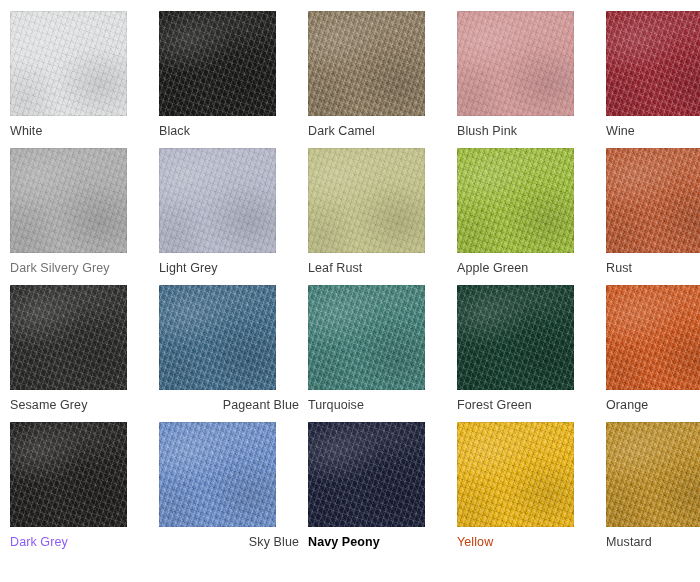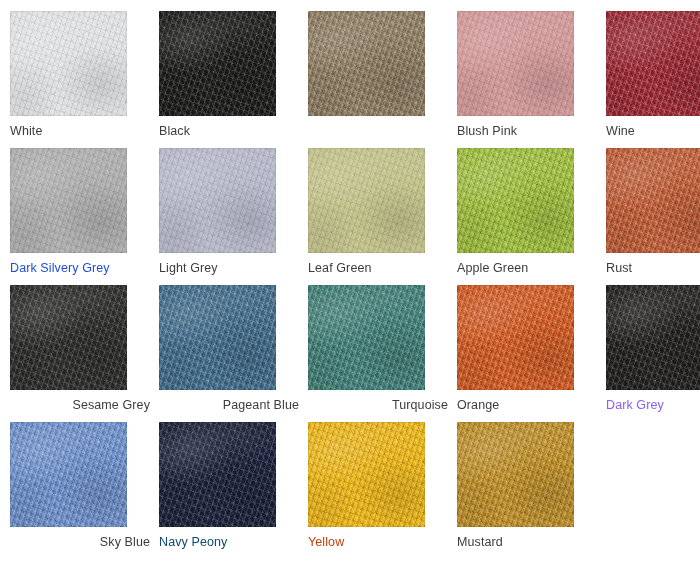"Dark Camel" div.swatch-label { html: none -> <div>Dark Camel</div> }
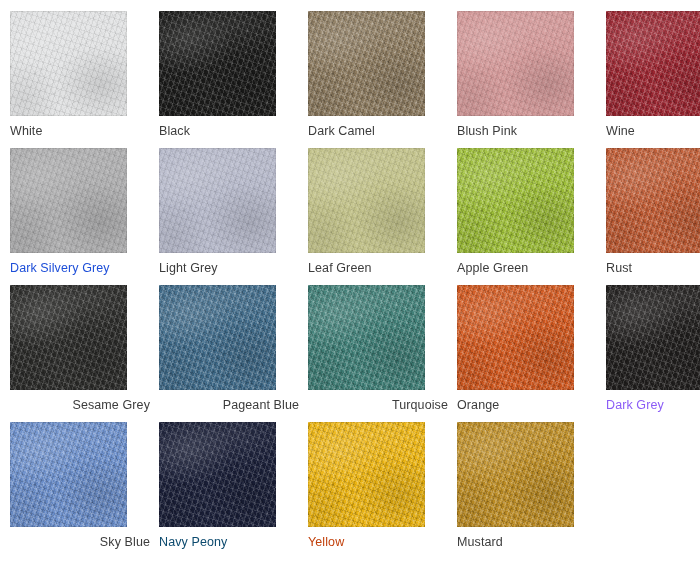"Dark Silvery Grey" div.swatch-label { color: #1d4ed8 -> #737373 }
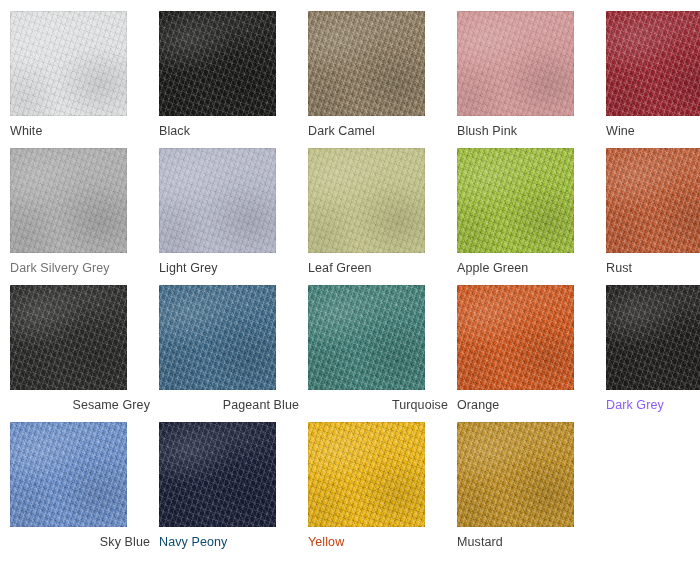"Leaf Green" div.swatch-label { text: Green -> Rust }
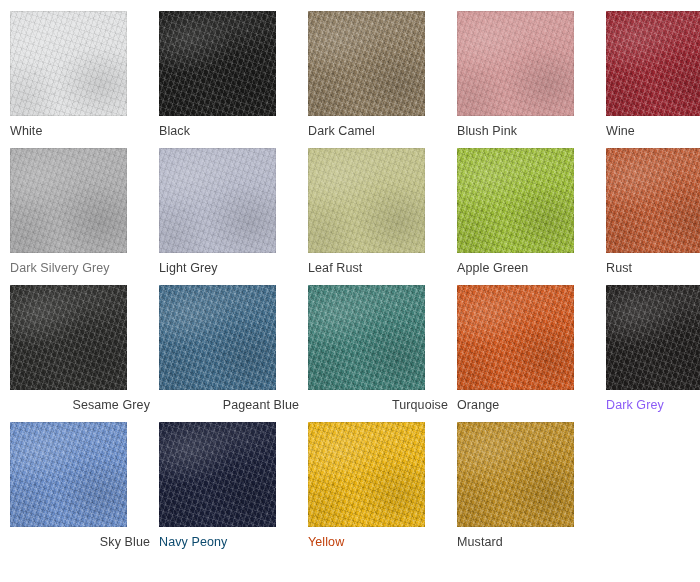"Sesame Grey" div.swatch-label { text-align: right -> none }
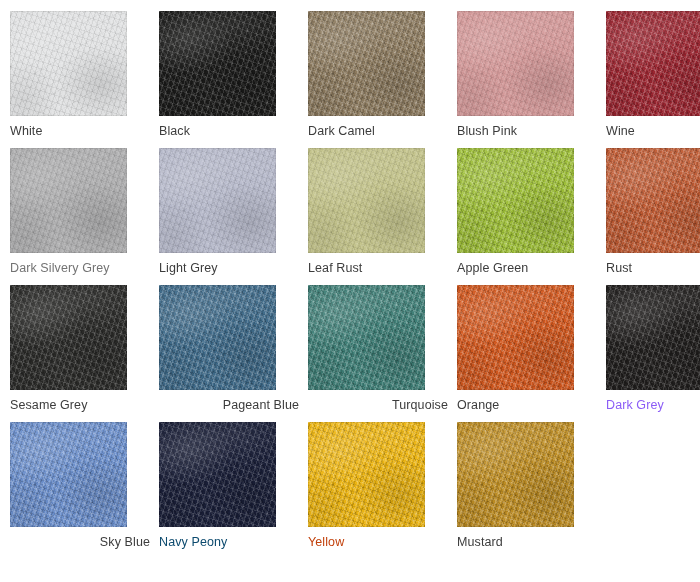"Turquoise" div.swatch-label { text-align: right -> none }
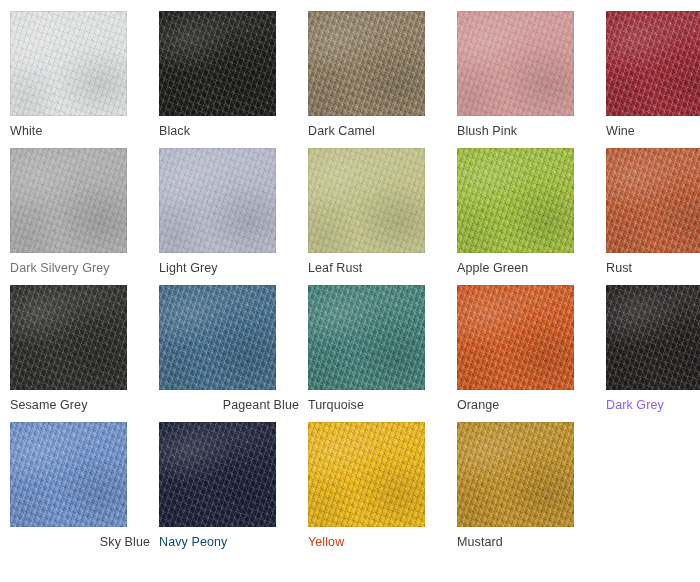"Forest Green" div.swatch-cell { html: none -> <div> <div></div> <div>Forest Green</div> </div> }
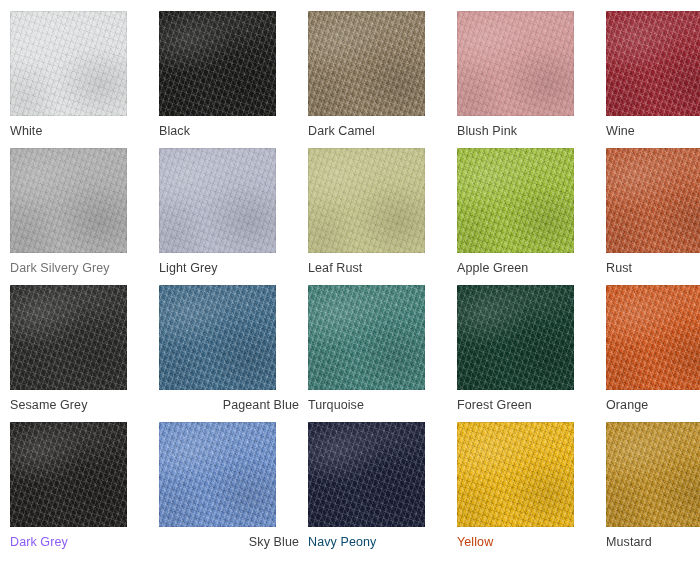"Navy Peony" div.swatch-label { color: #0c4a6e -> #000000; font-weight: none -> bold }
